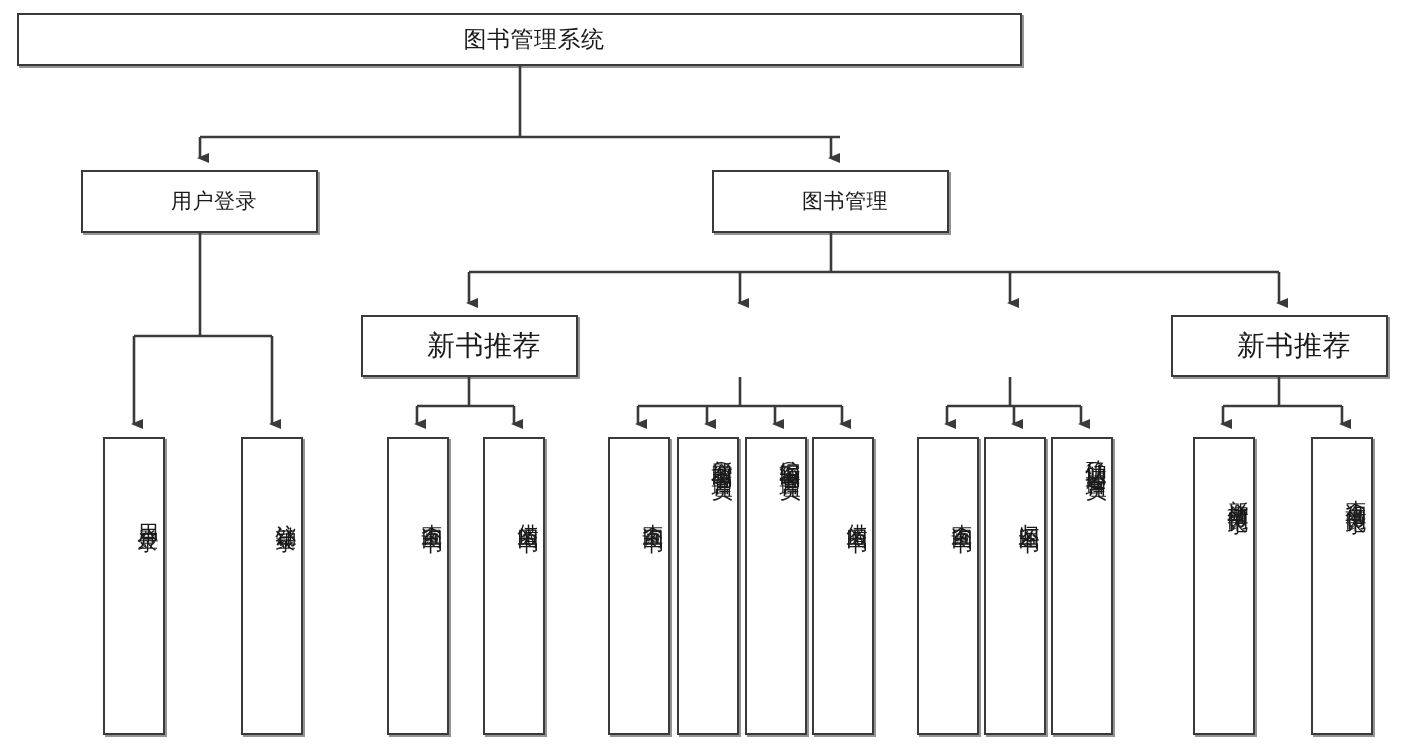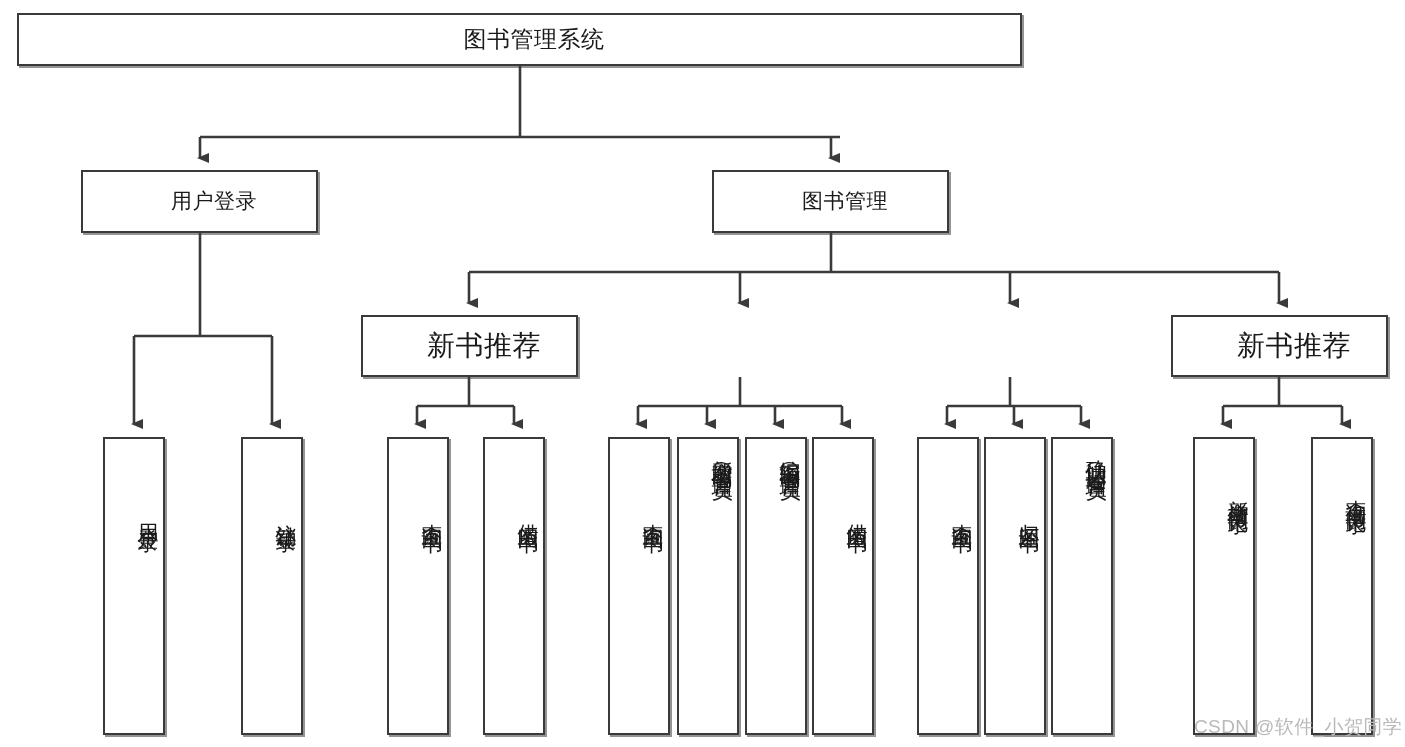"CSDN @软件_小贺同学" div.watermark { html: <div>CSDN @软件_小贺同学</div> -> none }
